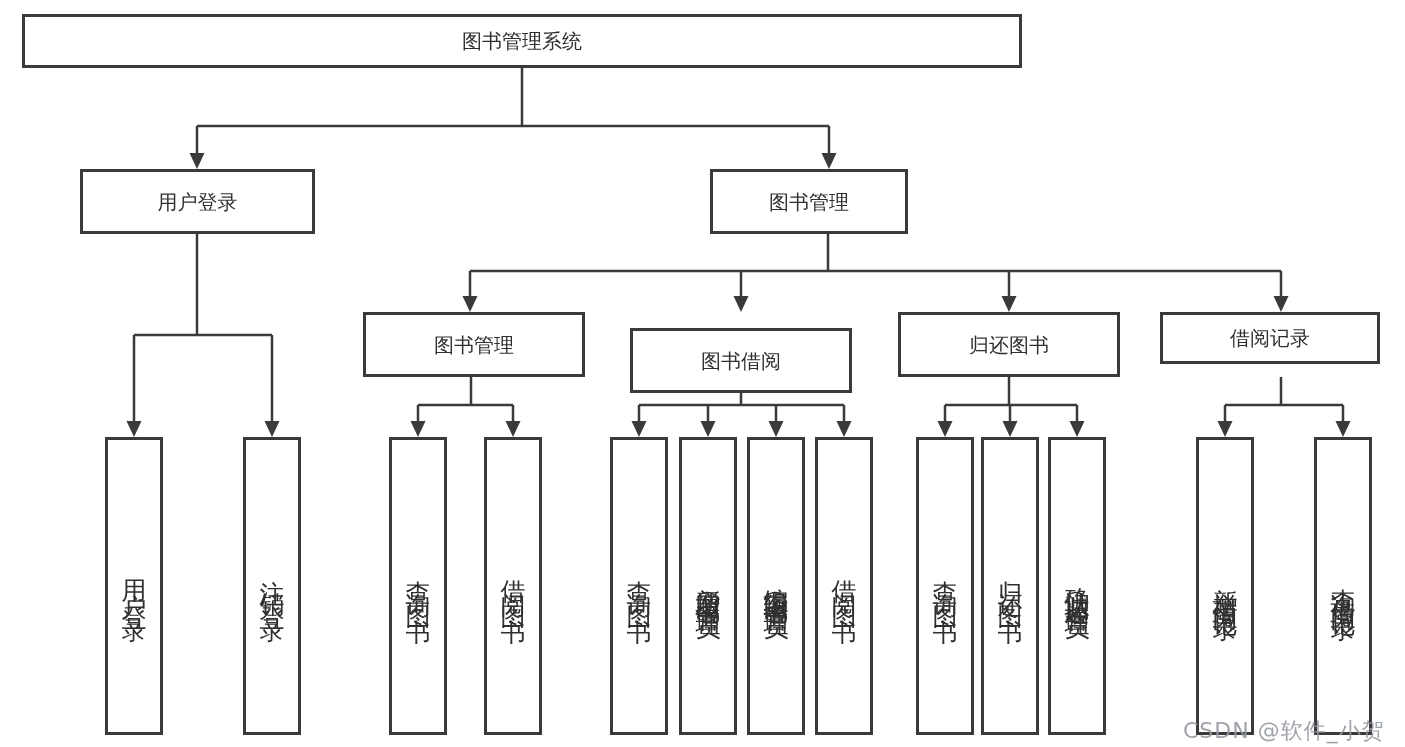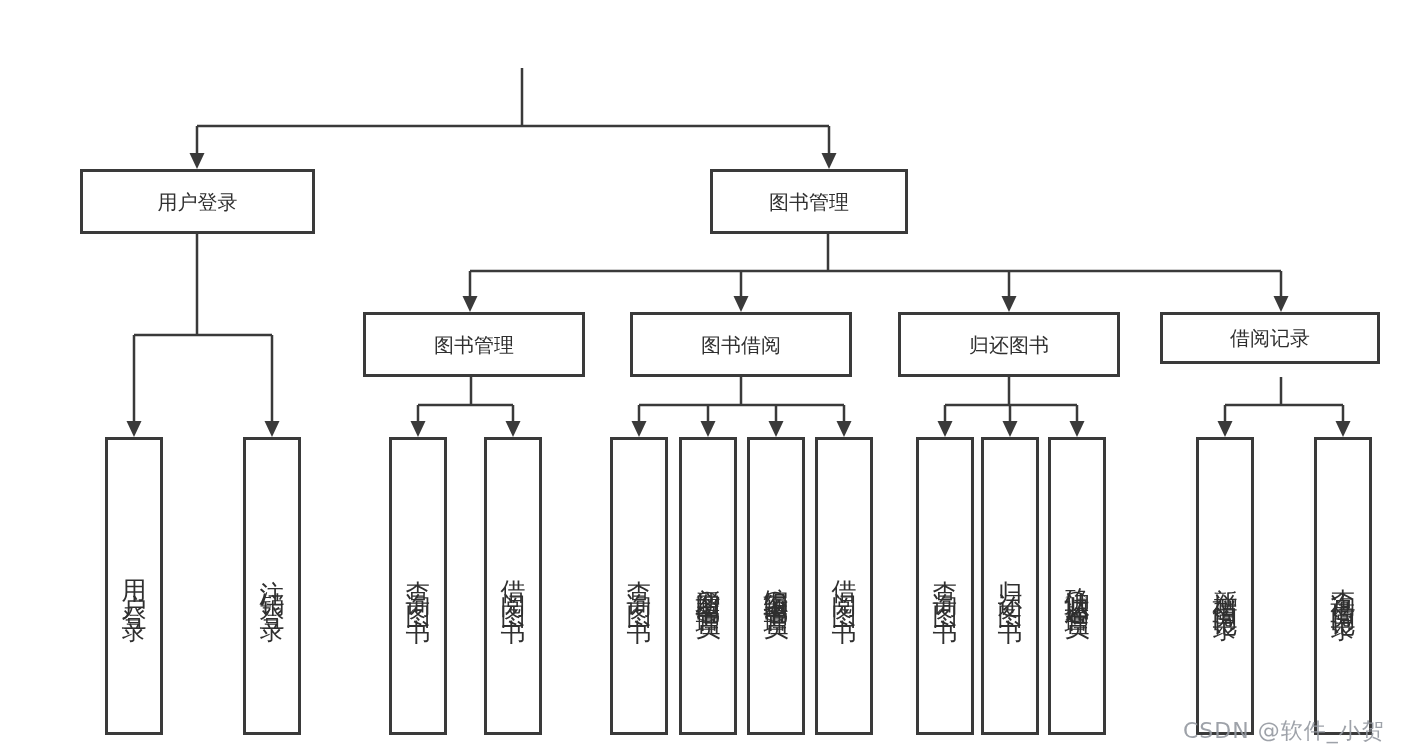"图书管理系统" div.node { html: none -> <div> <span>图书管理系统</span> </div> }
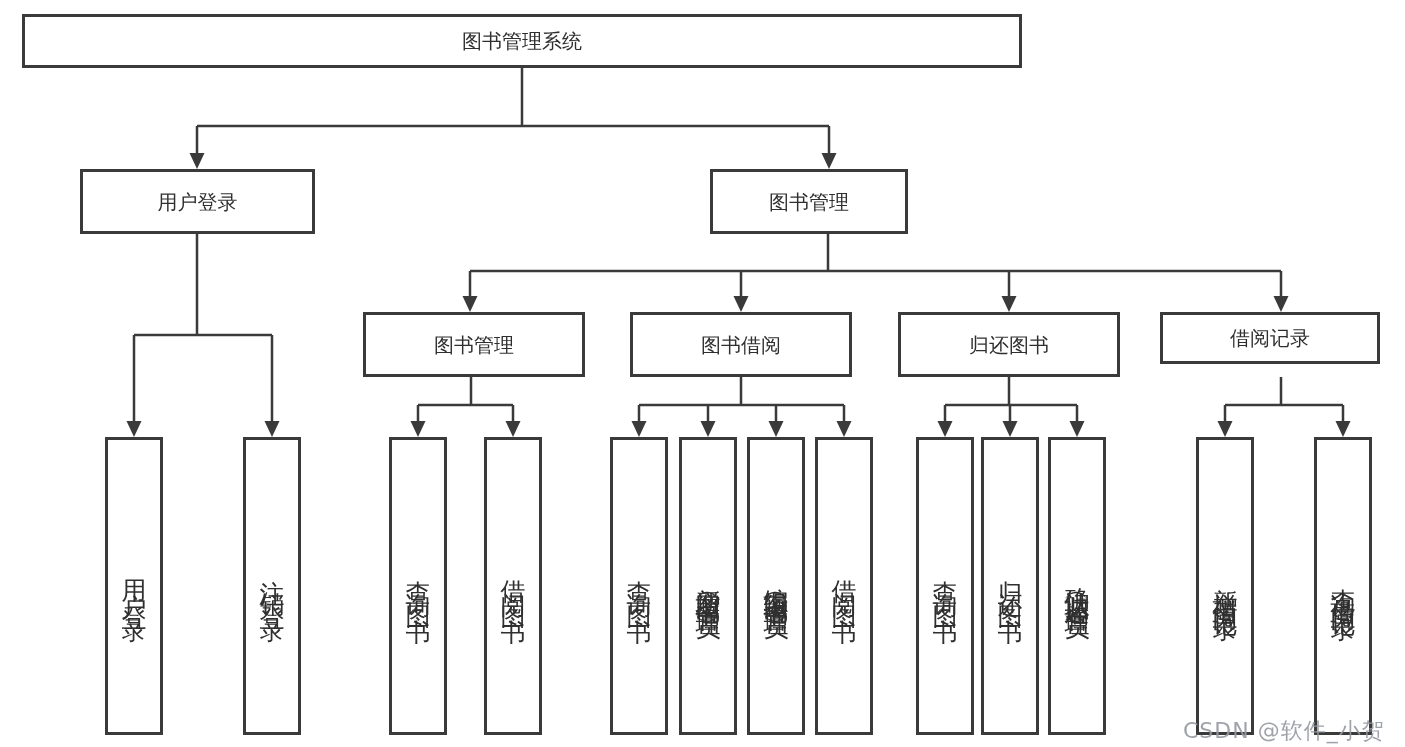"图书借阅" div.node { top: 312px -> 328px }
